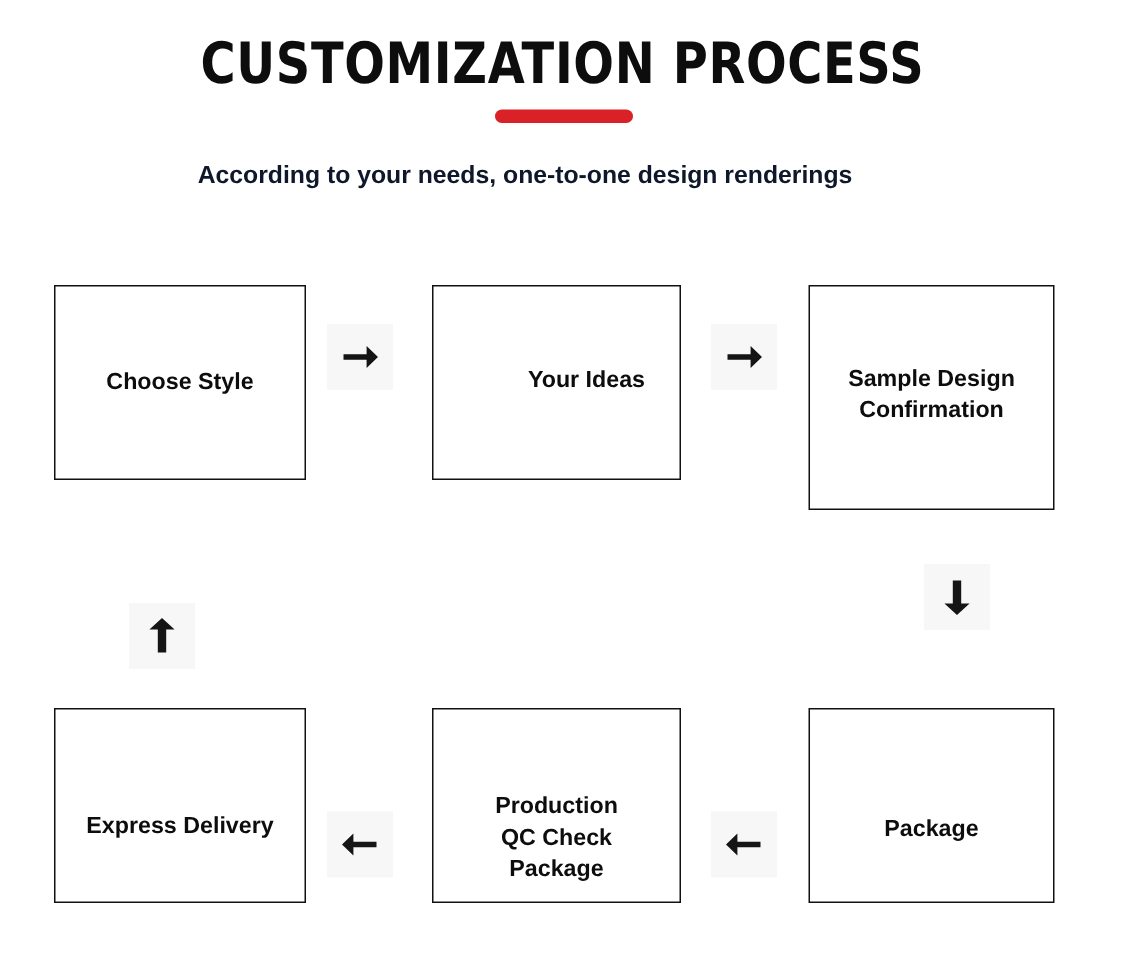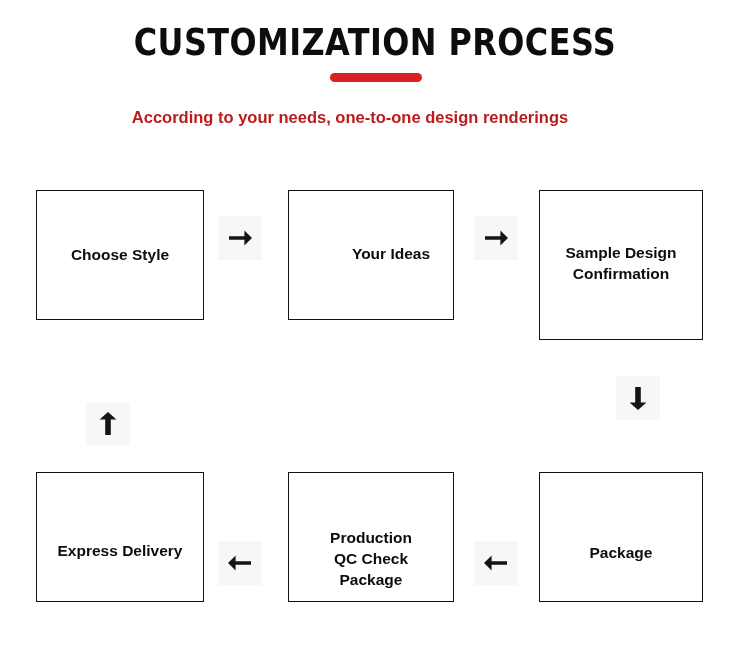"According to your needs, one-to-one" .subtitle { color: #b91c1c -> #0f172a }
